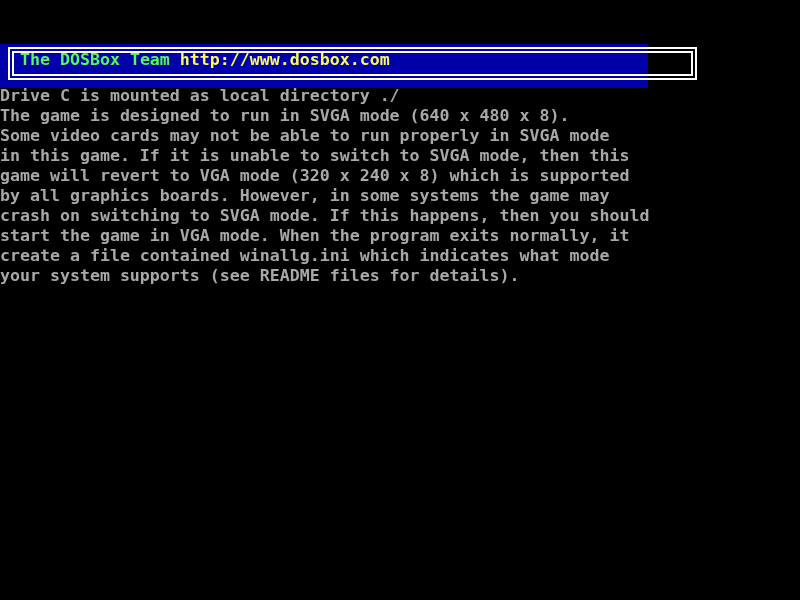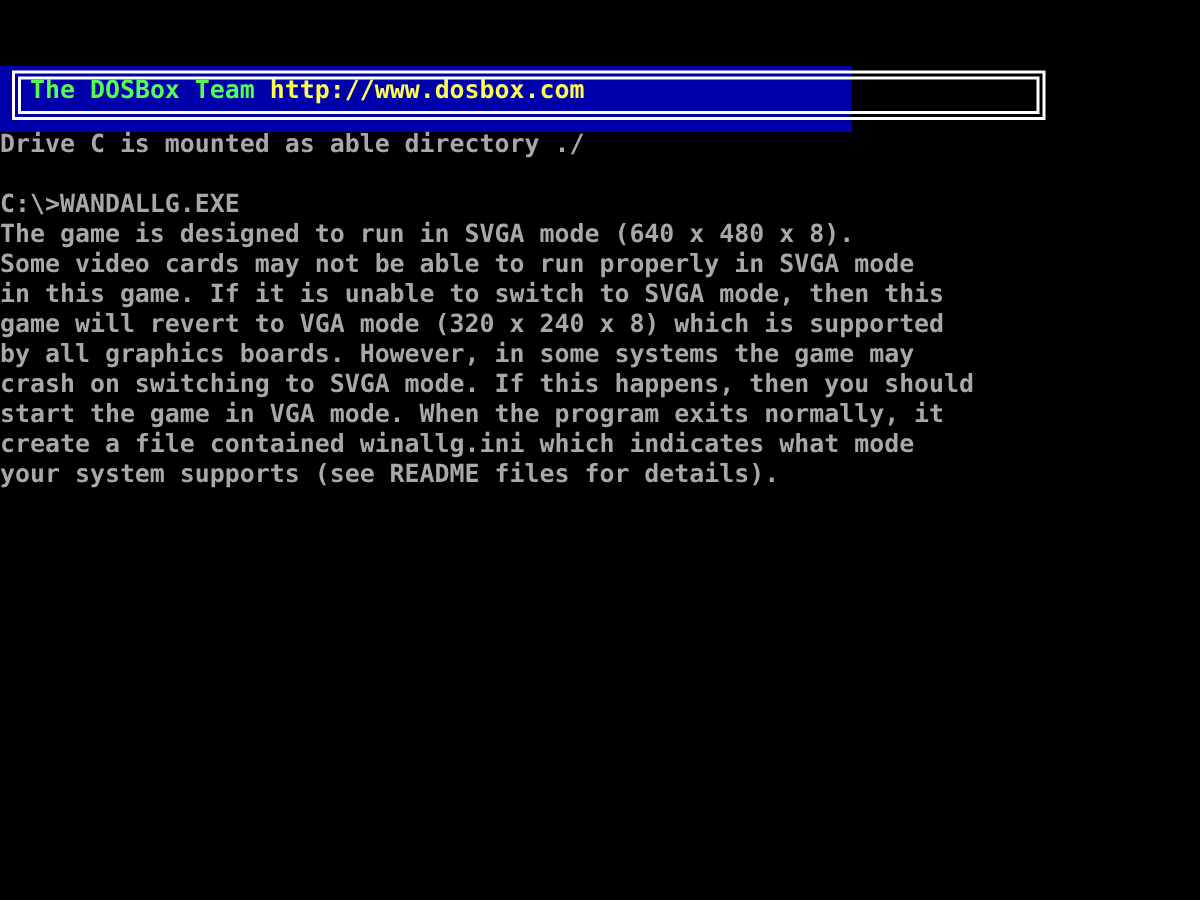"The DOSBox Team http://www.dosbox.com" .banner { width: 568px -> 648px }
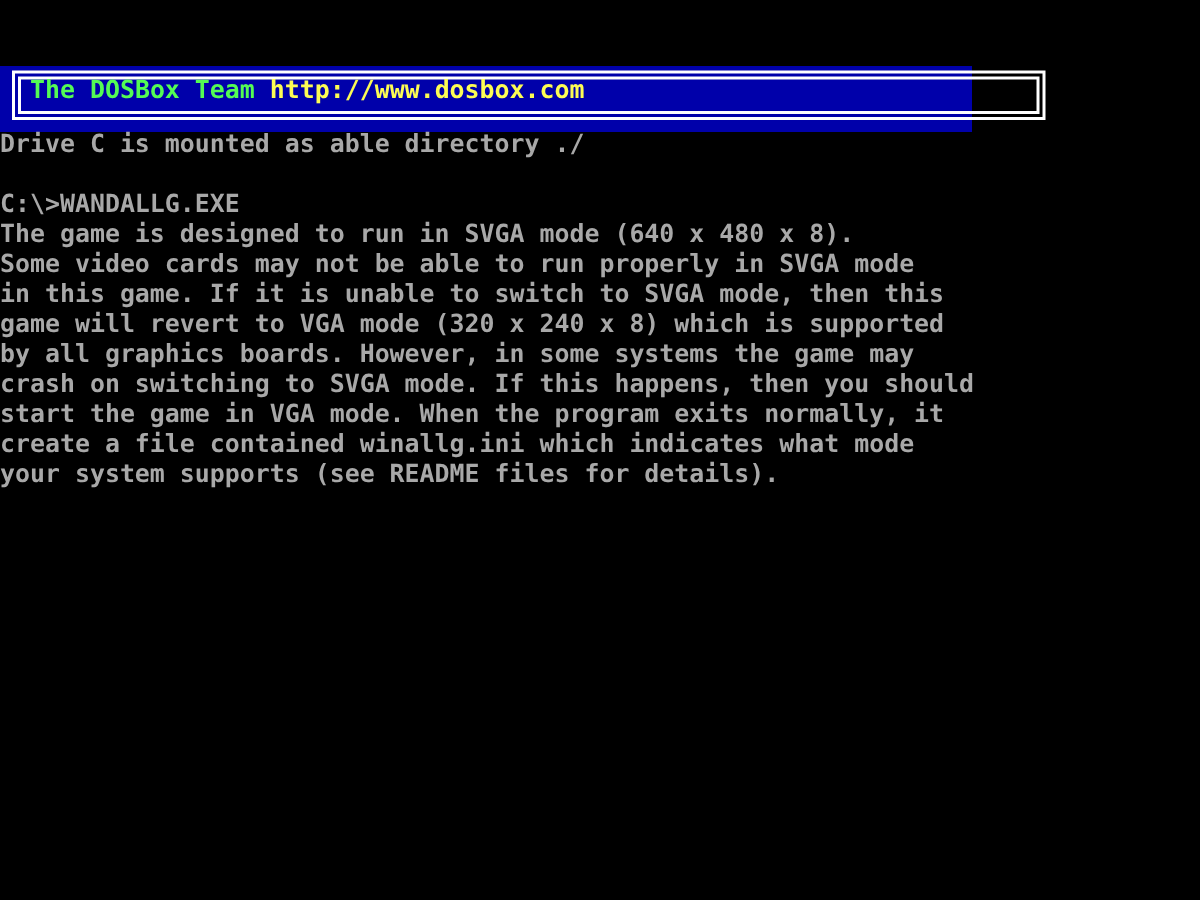"Drive C is mounted as" pre { text: able -> local }
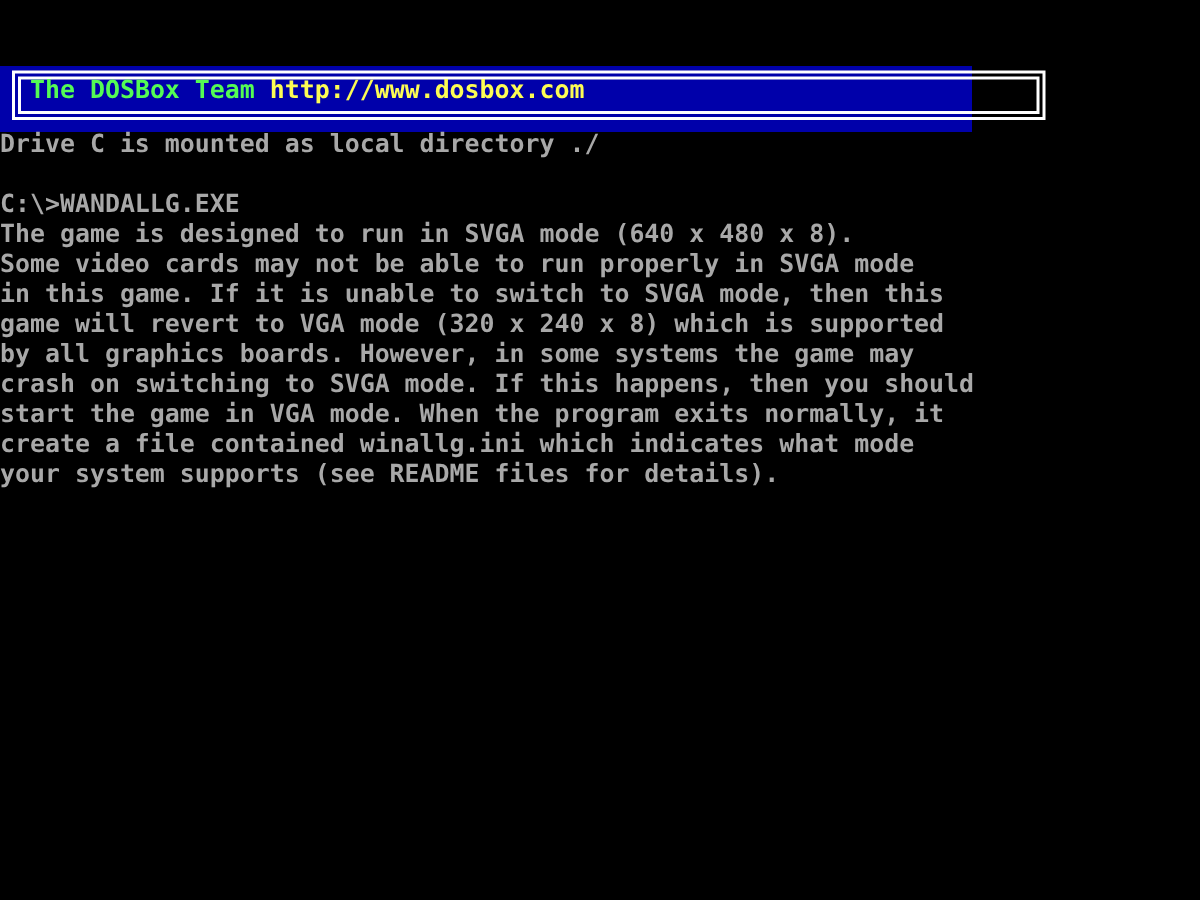"C:\>WANDALLG.EXE" pre.gap1 { html: <pre>C:\&gt;WANDALLG.EXE</pre> -> none }
